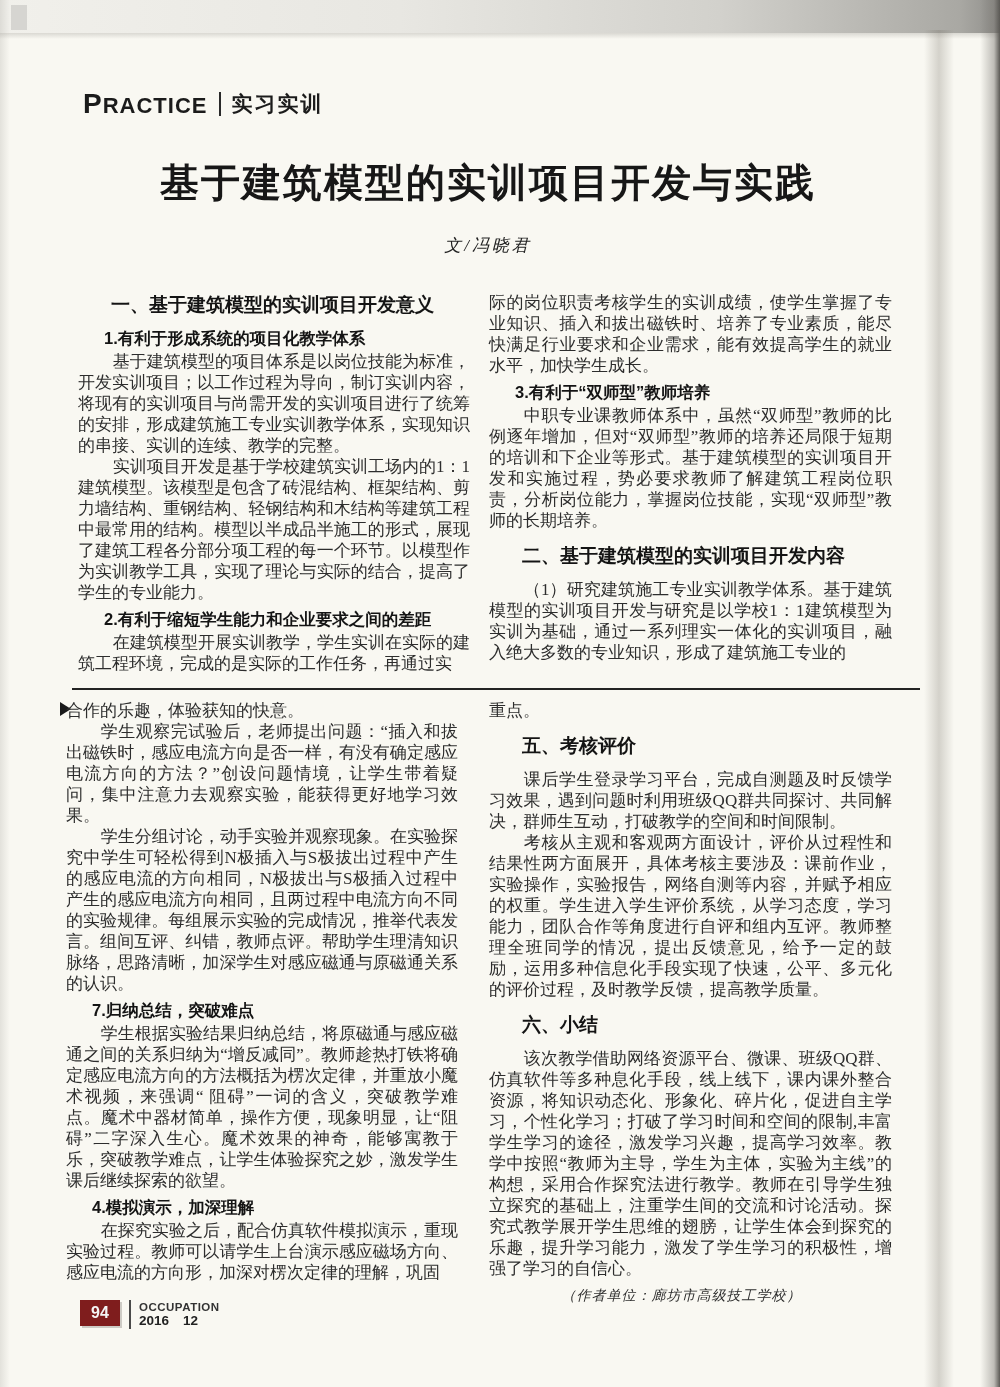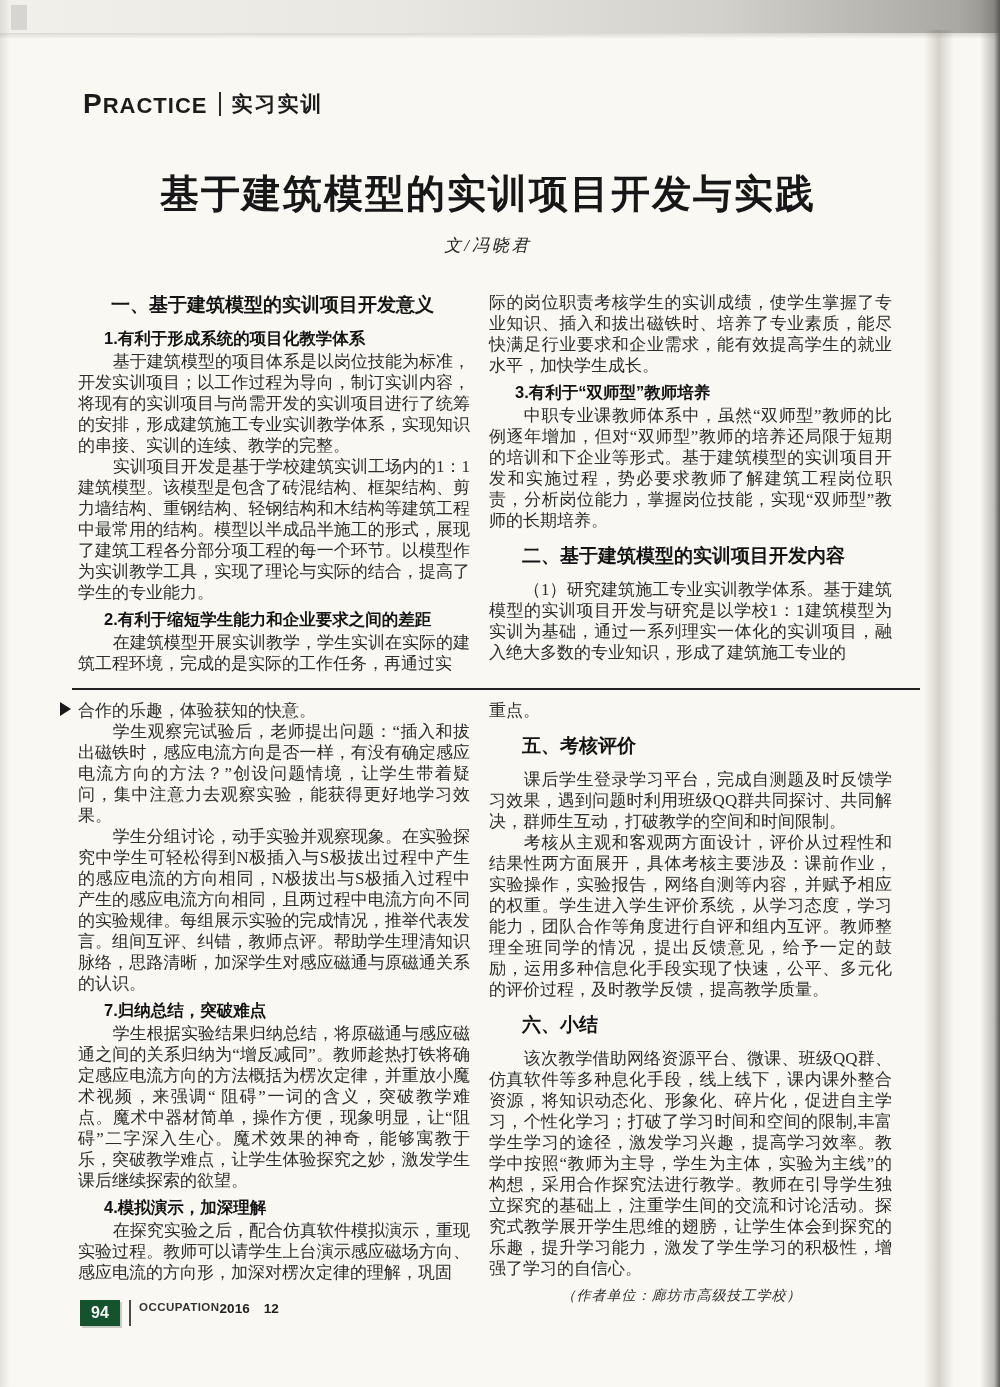"基于建筑模型的实训项目开发与实践" .article-title { margin-top: 11px -> none }
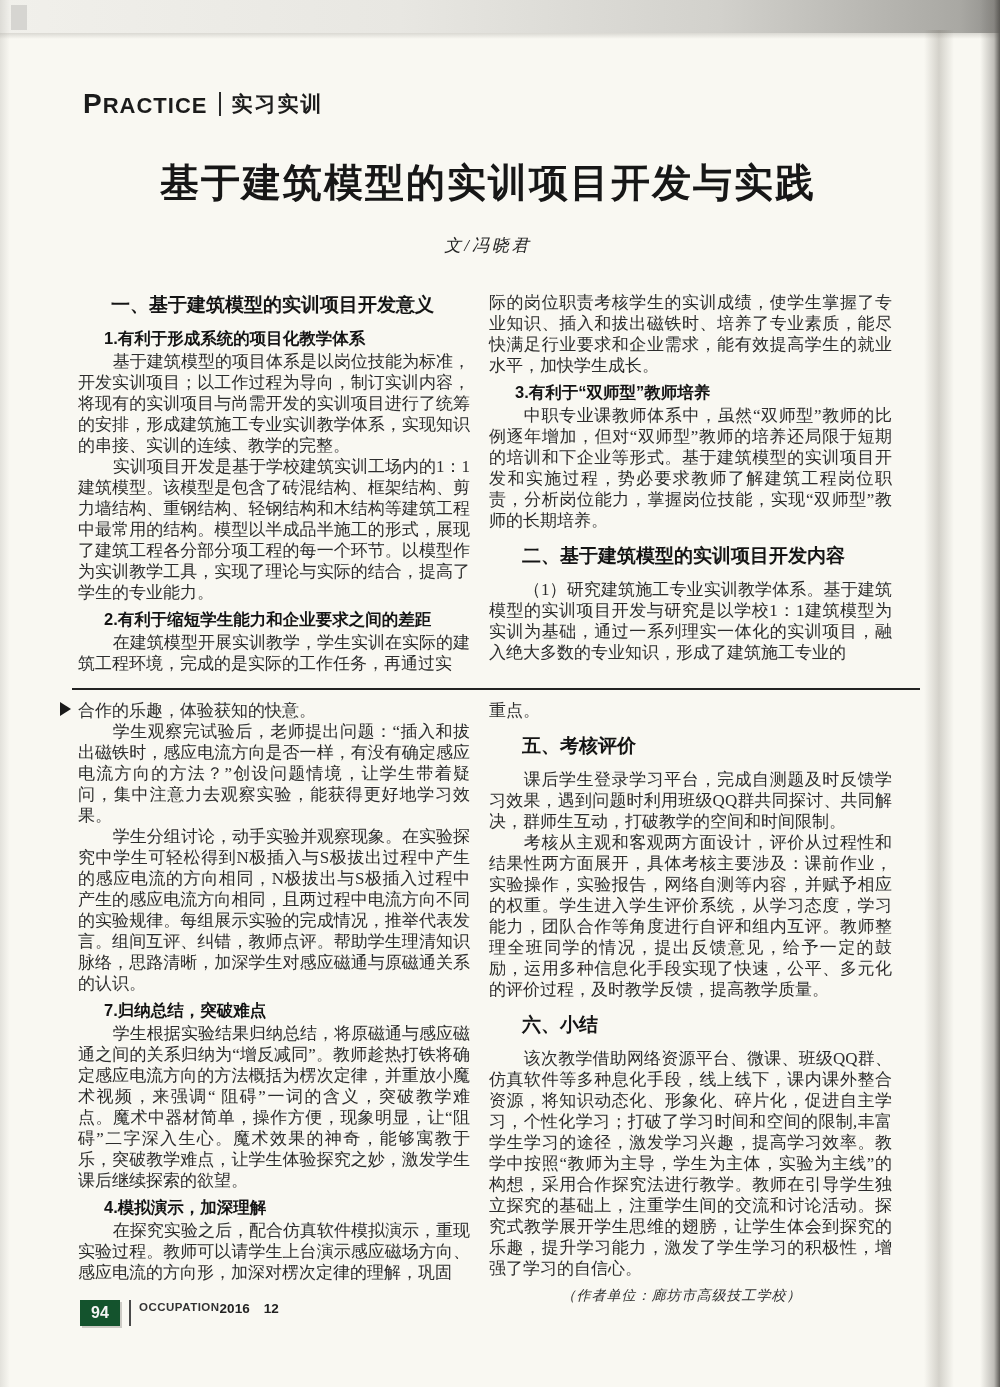"合作的乐趣，体验获知的快意。" .col-lb { left: 78px -> 66px }
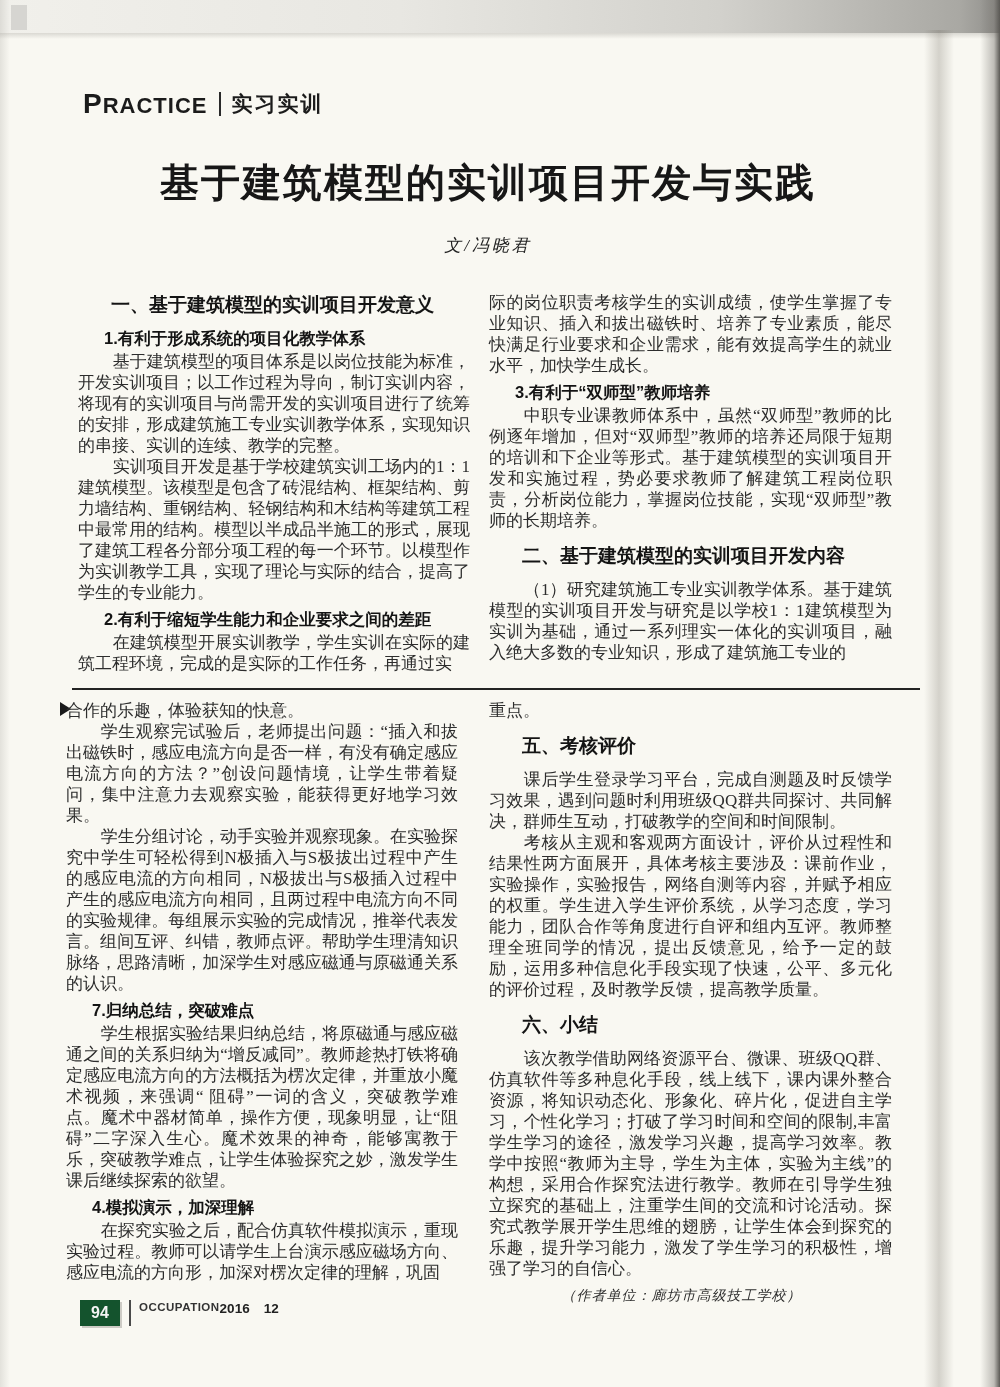"94" .page-number-box { background: #14532d -> #7f1d1d }
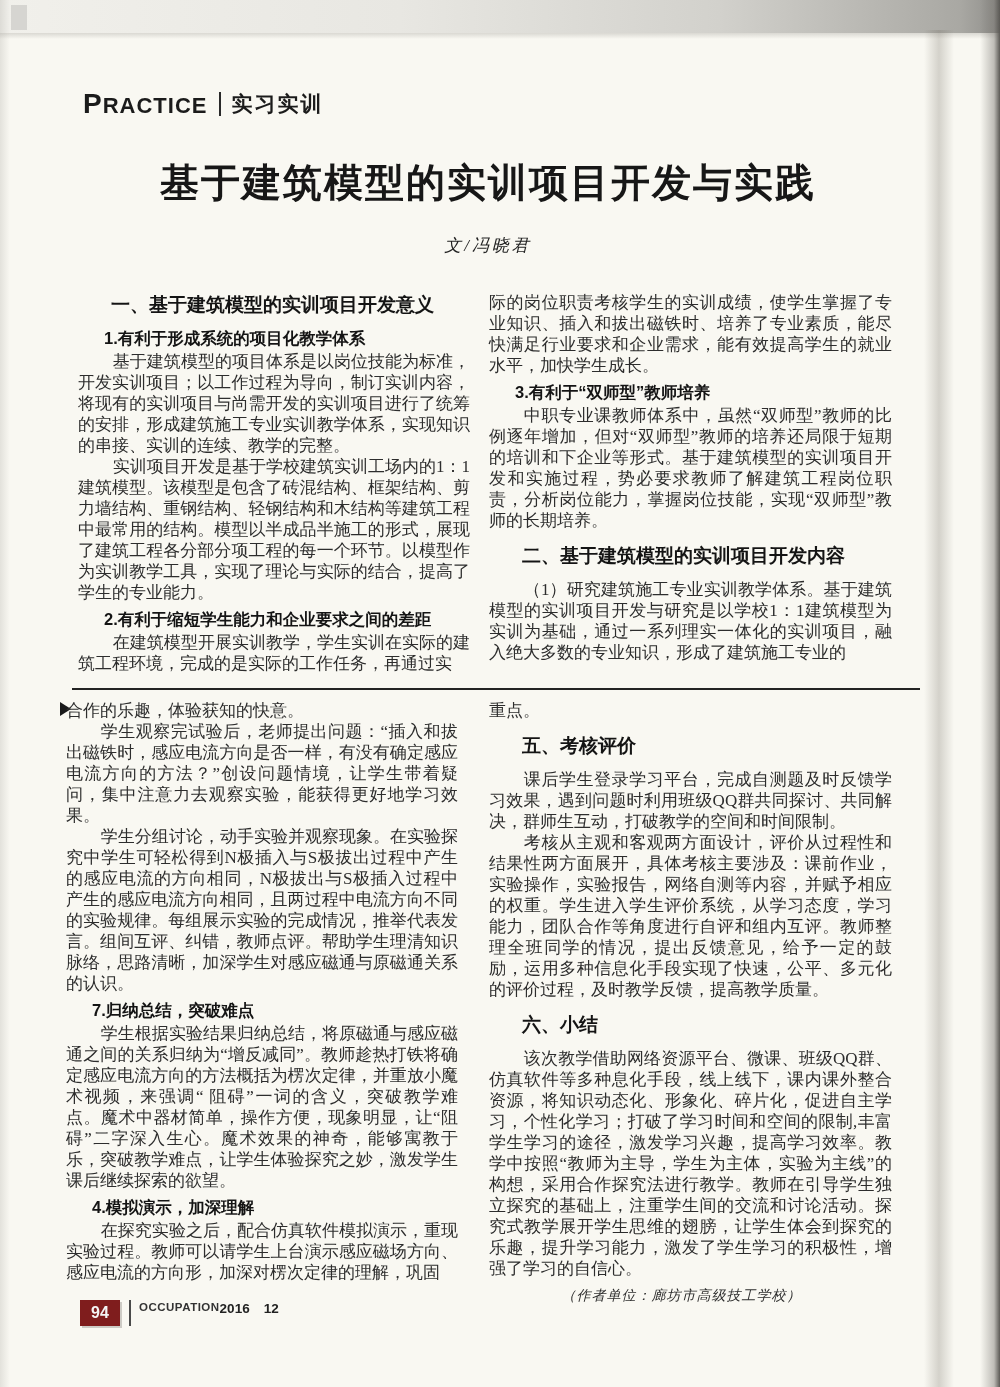"OCCUPATION" .footer-meta { flex-direction: row -> column }
